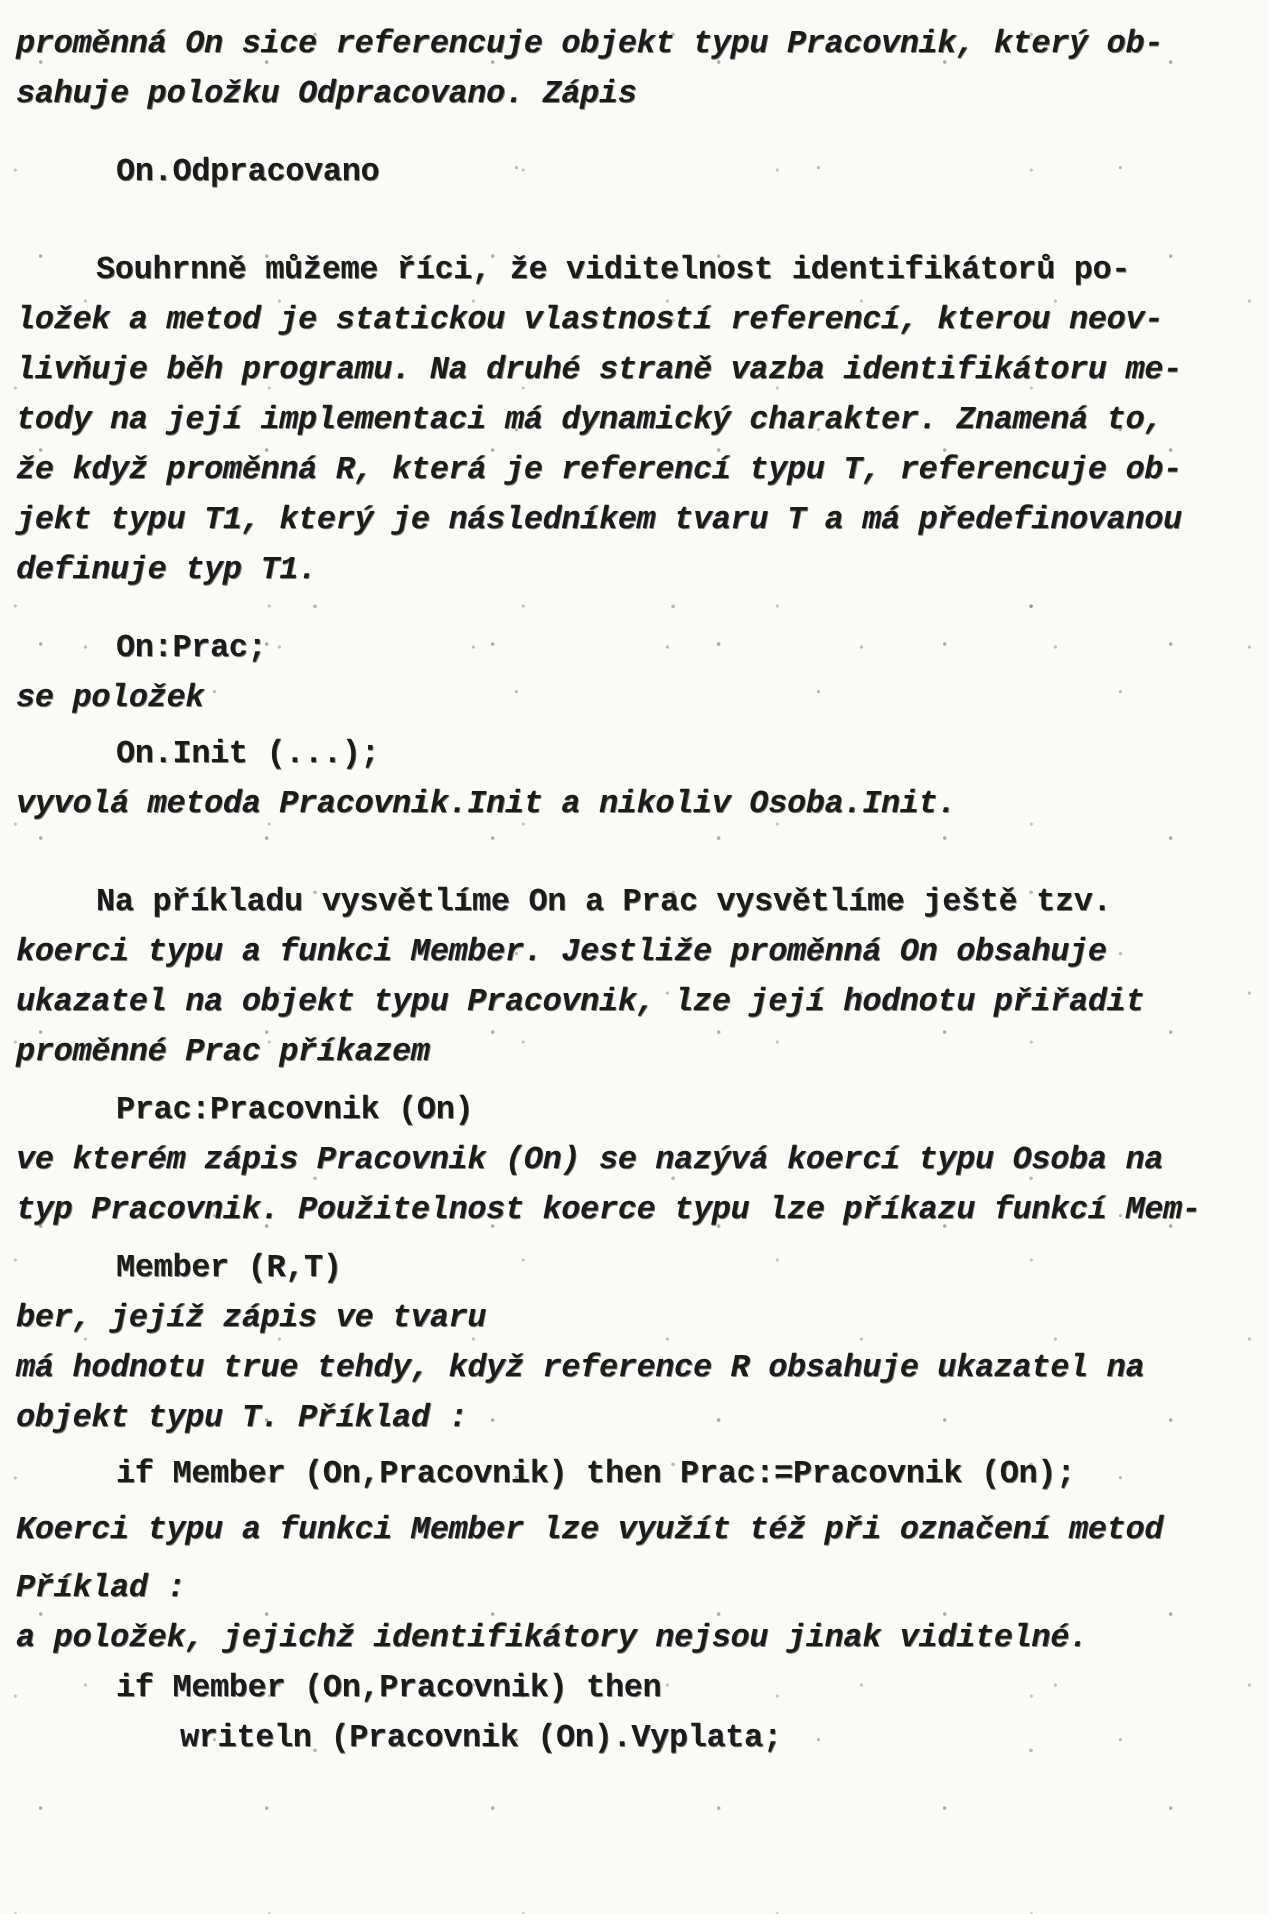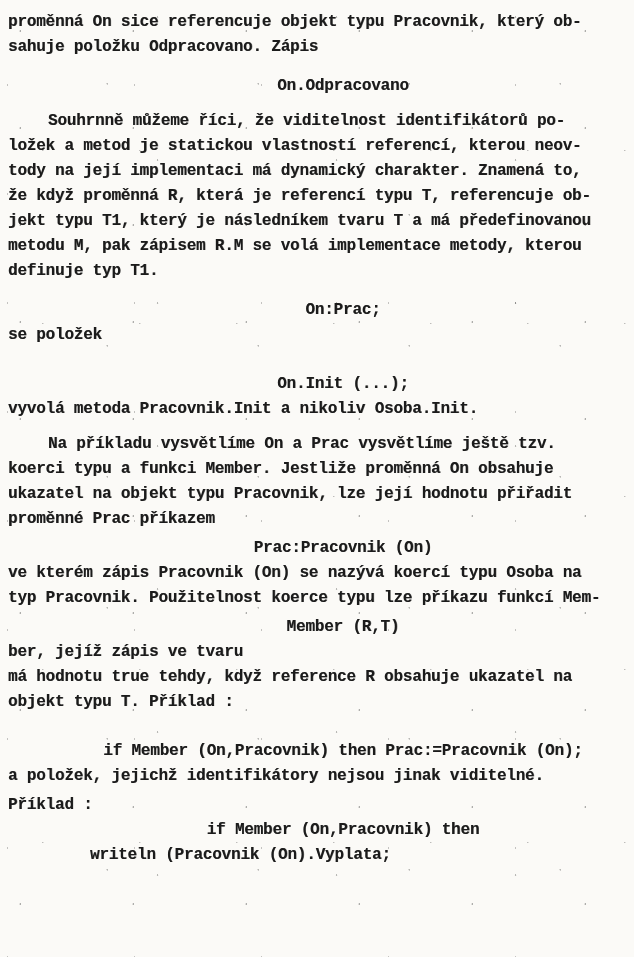"proměnná On sice referencuje objekt" .indent-0 { font-style: none -> italic }
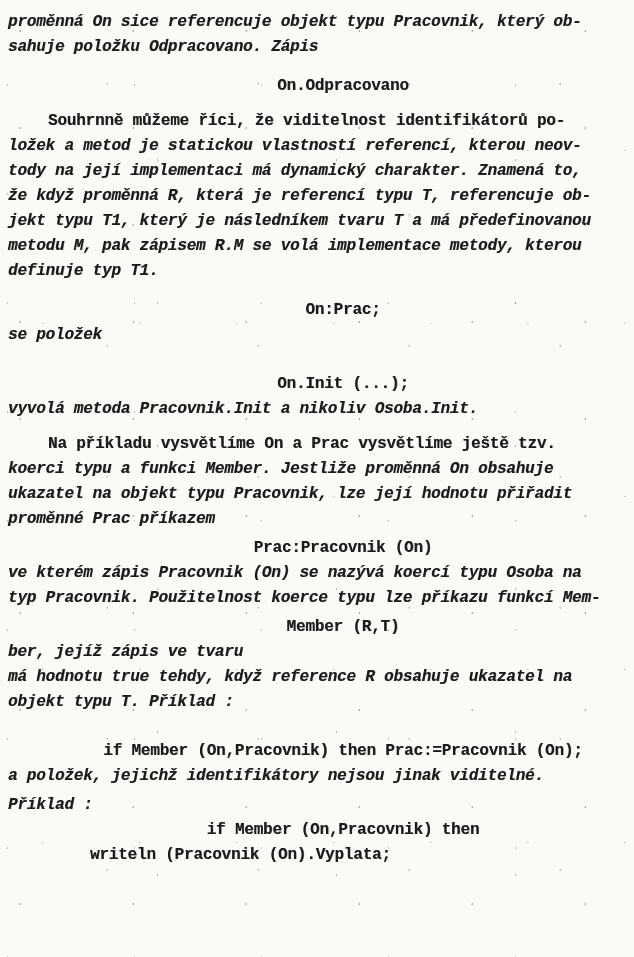"On.Odpracovano" .indent-2 { text-align: center -> none }
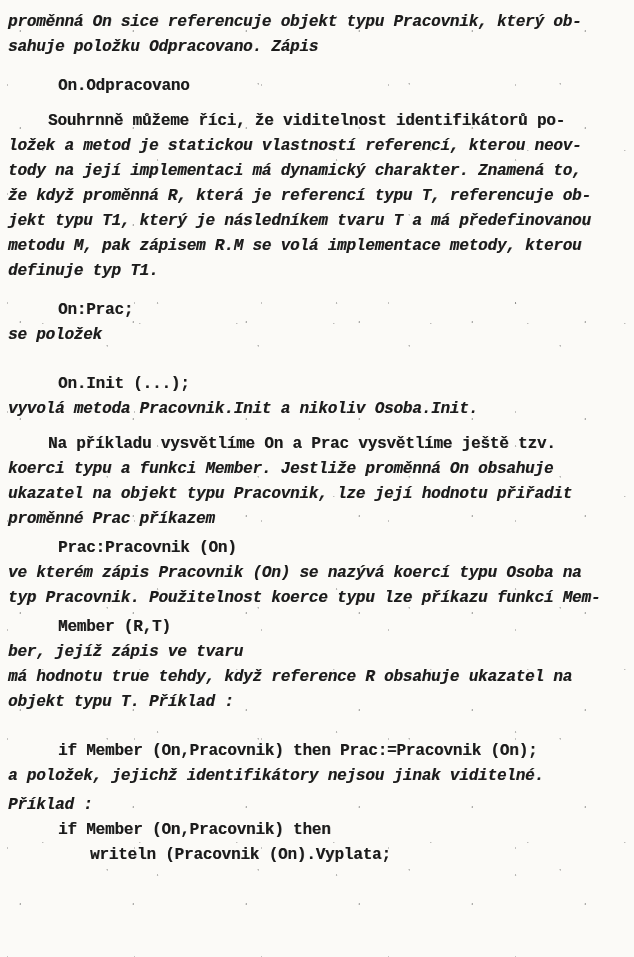"Souhrnně můžeme říci, že viditelnost" .gap-4 { margin-top: 10px -> 24px }
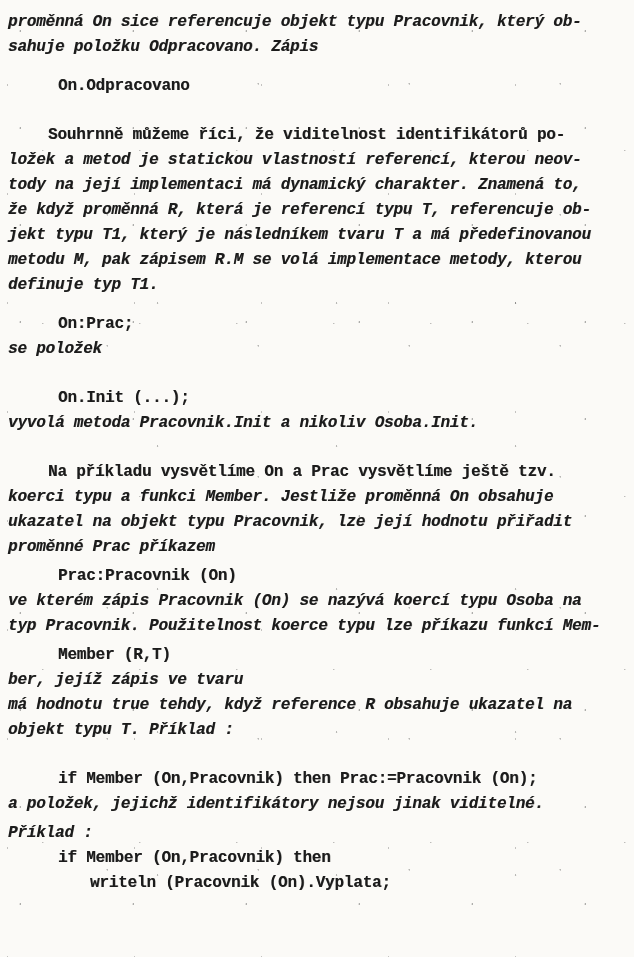"livňuje běh programu. Na druhé" div.line { html: none -> <div>livňuje běh programu. Na druhé straně vazba identifikátoru me-</div> }
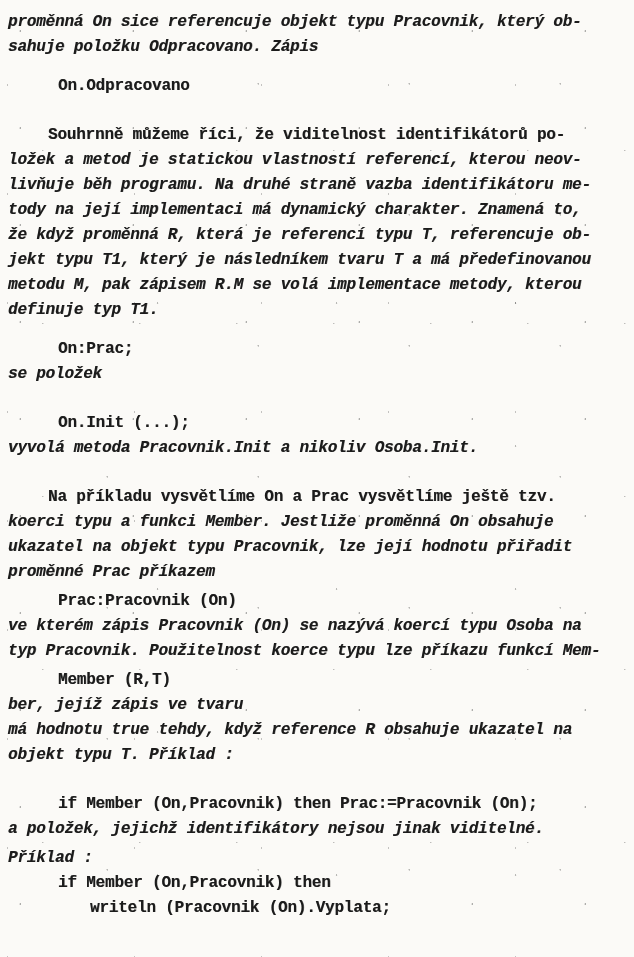"metodu M, pak zápisem R.M" div.line { html: <div>metodu M, pak zápisem R.M se volá implementace metody, kterou</div> -> none }
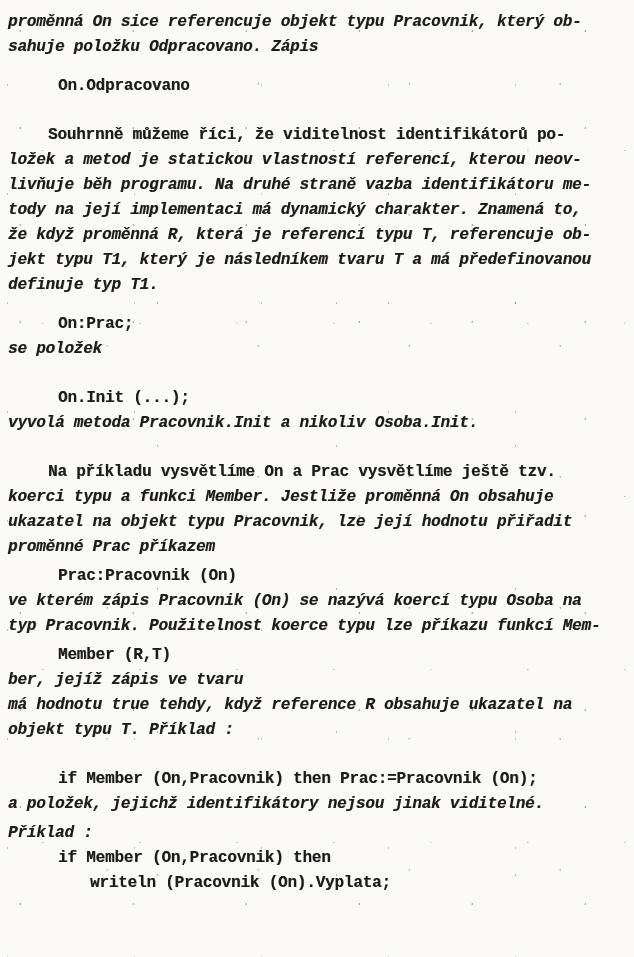"On.Init (...);" .gap-2 { margin-top: 24px -> 3px }
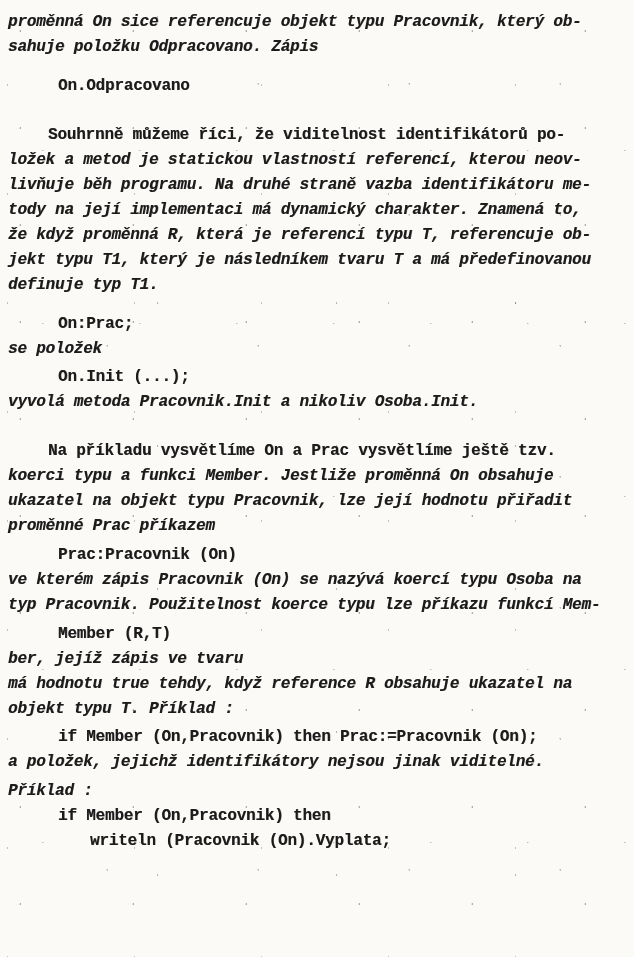"Koerci typu a funkci Member" div.line { html: none -> <div>Koerci typu a funkci Member lze využít též při označení metod</div> }
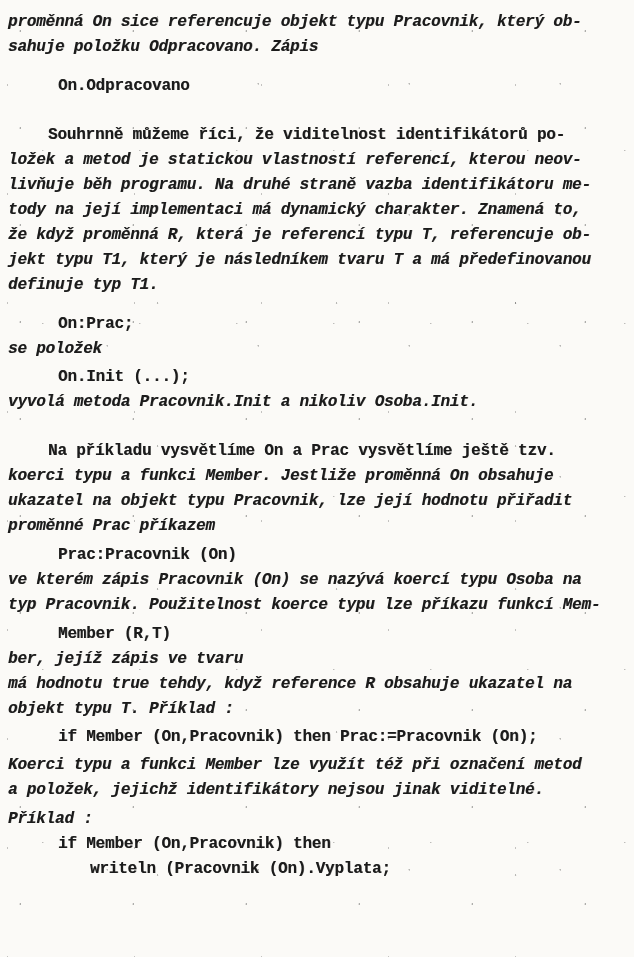"a položek, jejichž identifikátory nejsou" div.line { order: before "Příklad :" -> after "Příklad :" }
